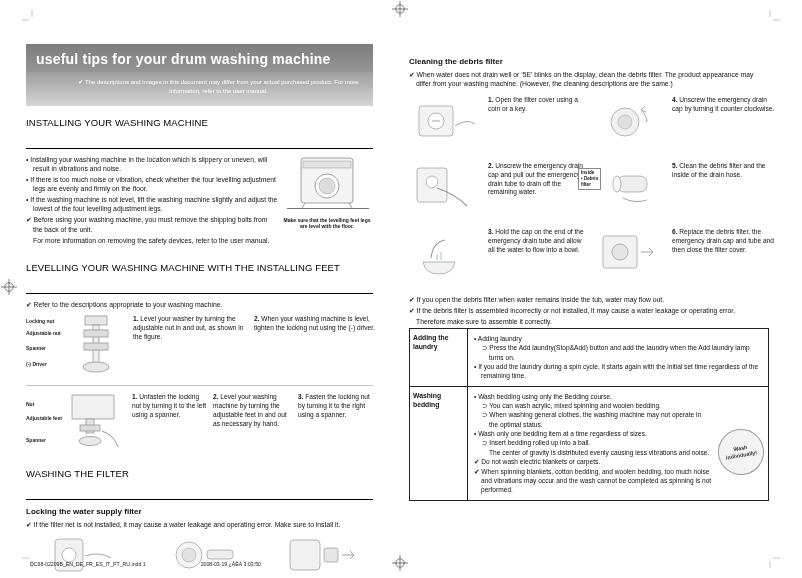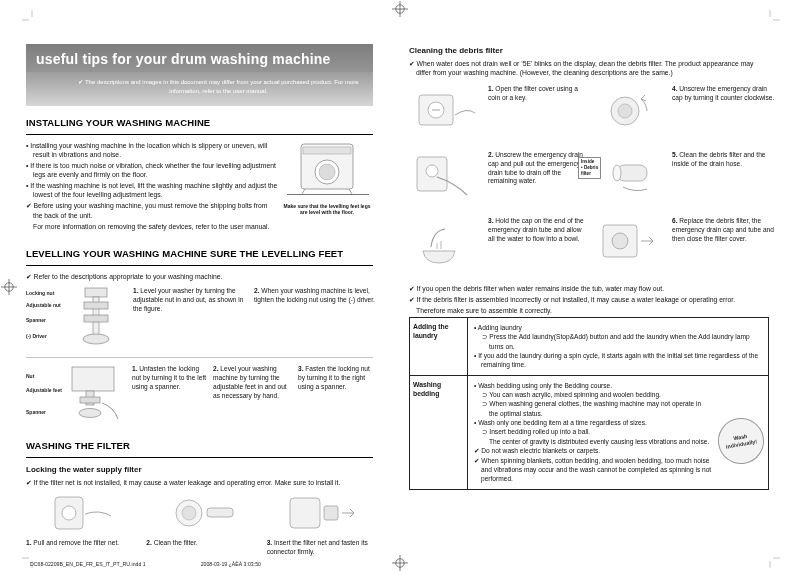"Cleaning the debris filter" div.h2 { margin-top: 6px -> 17px }
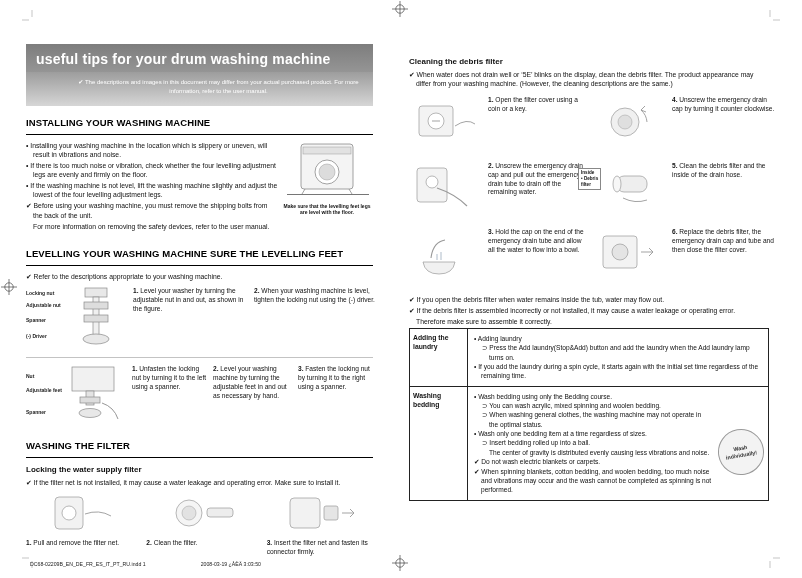"INSTALLING YOUR WASHING MACHINE" .h1 { font-weight: bold -> normal; padding-bottom: 6px -> 20px }
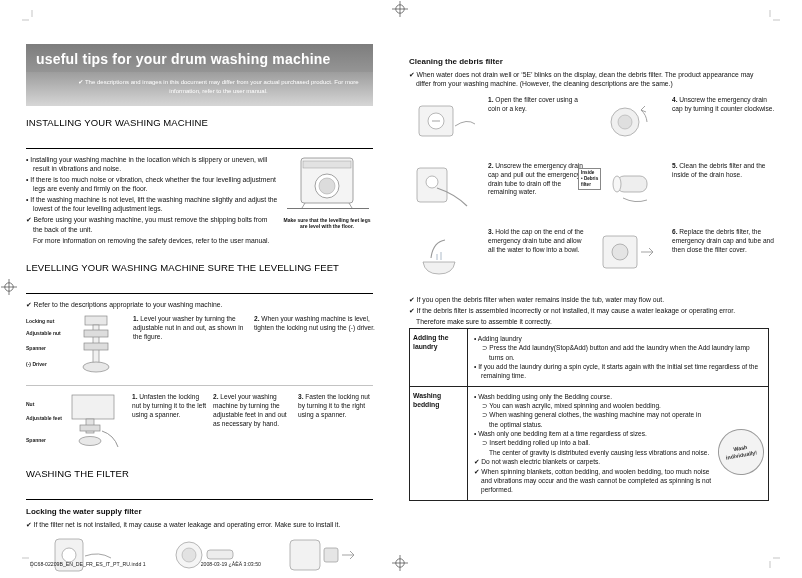"LEVELLING YOUR WASHING MACHINE SURE" div.h1 { text: SURE THE LEVELLING -> WITH THE INSTALLING }
